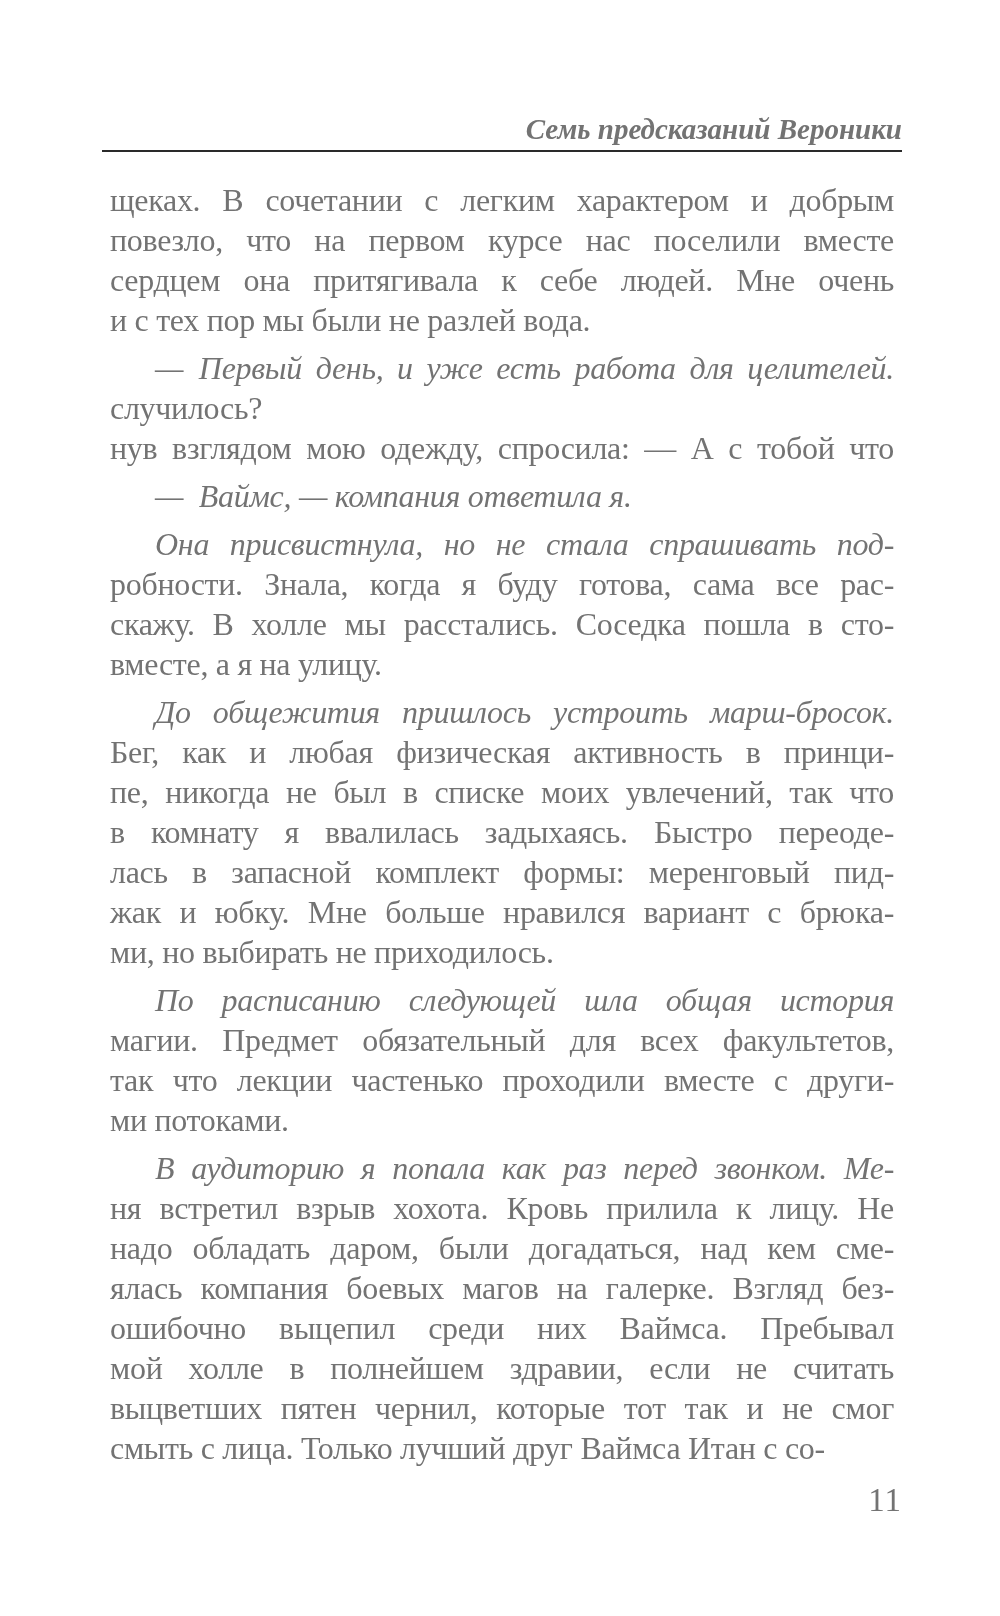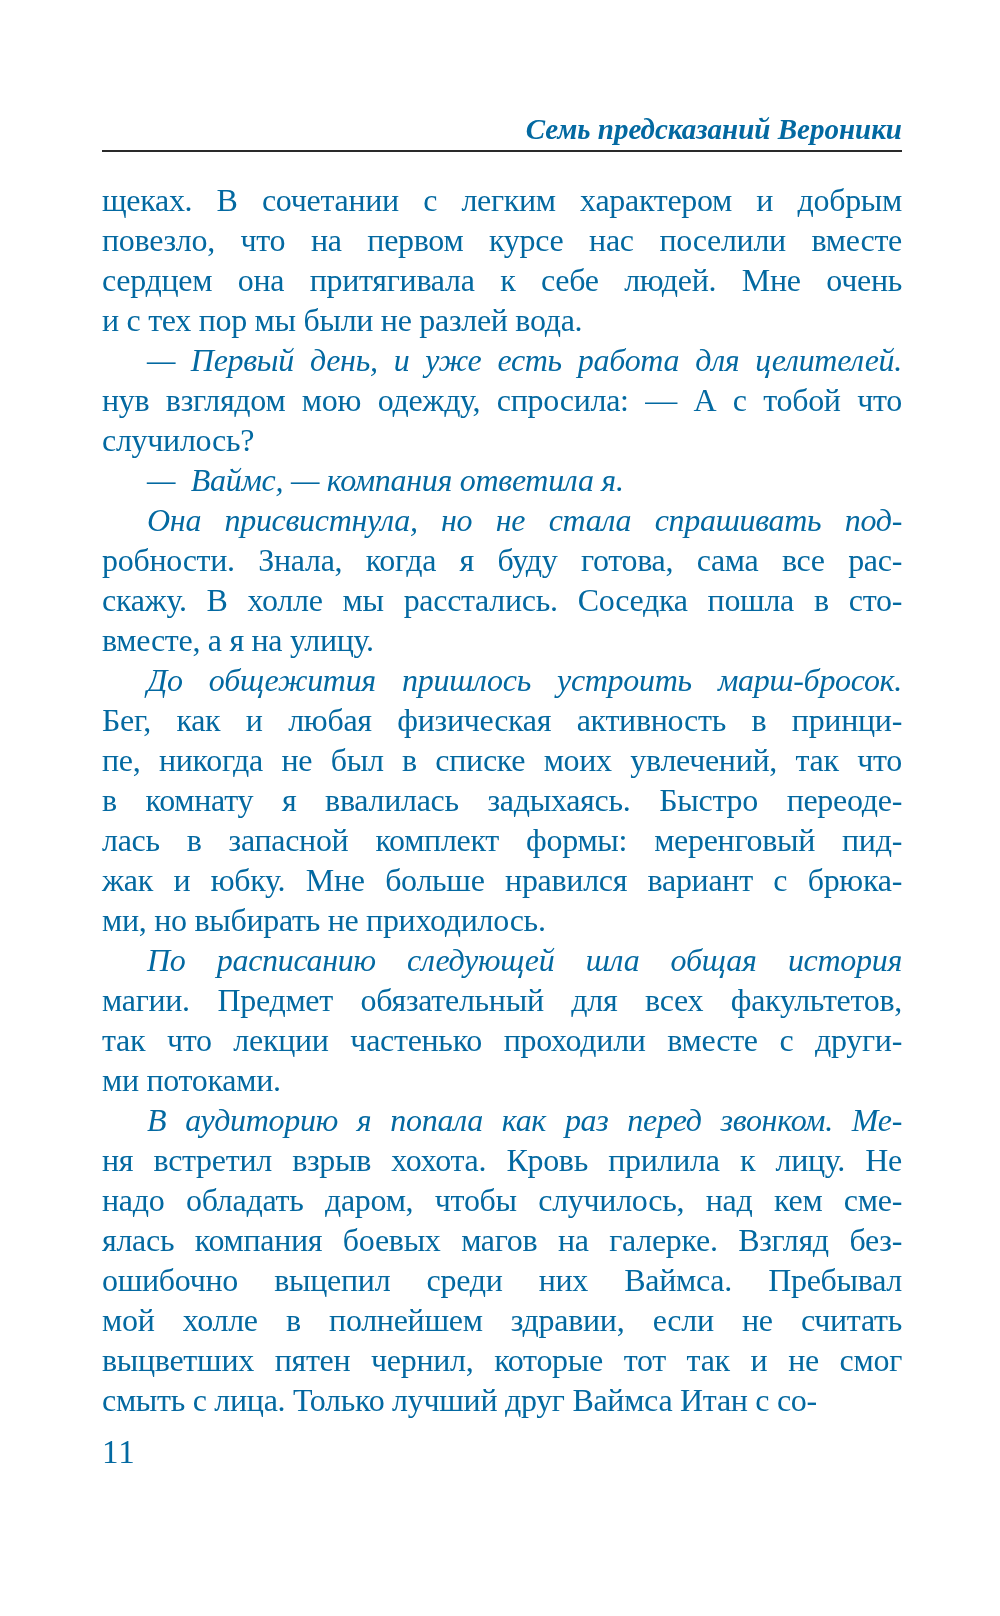"Семь предсказаний Вероники" .page { color: #0369a1 -> #737373 }
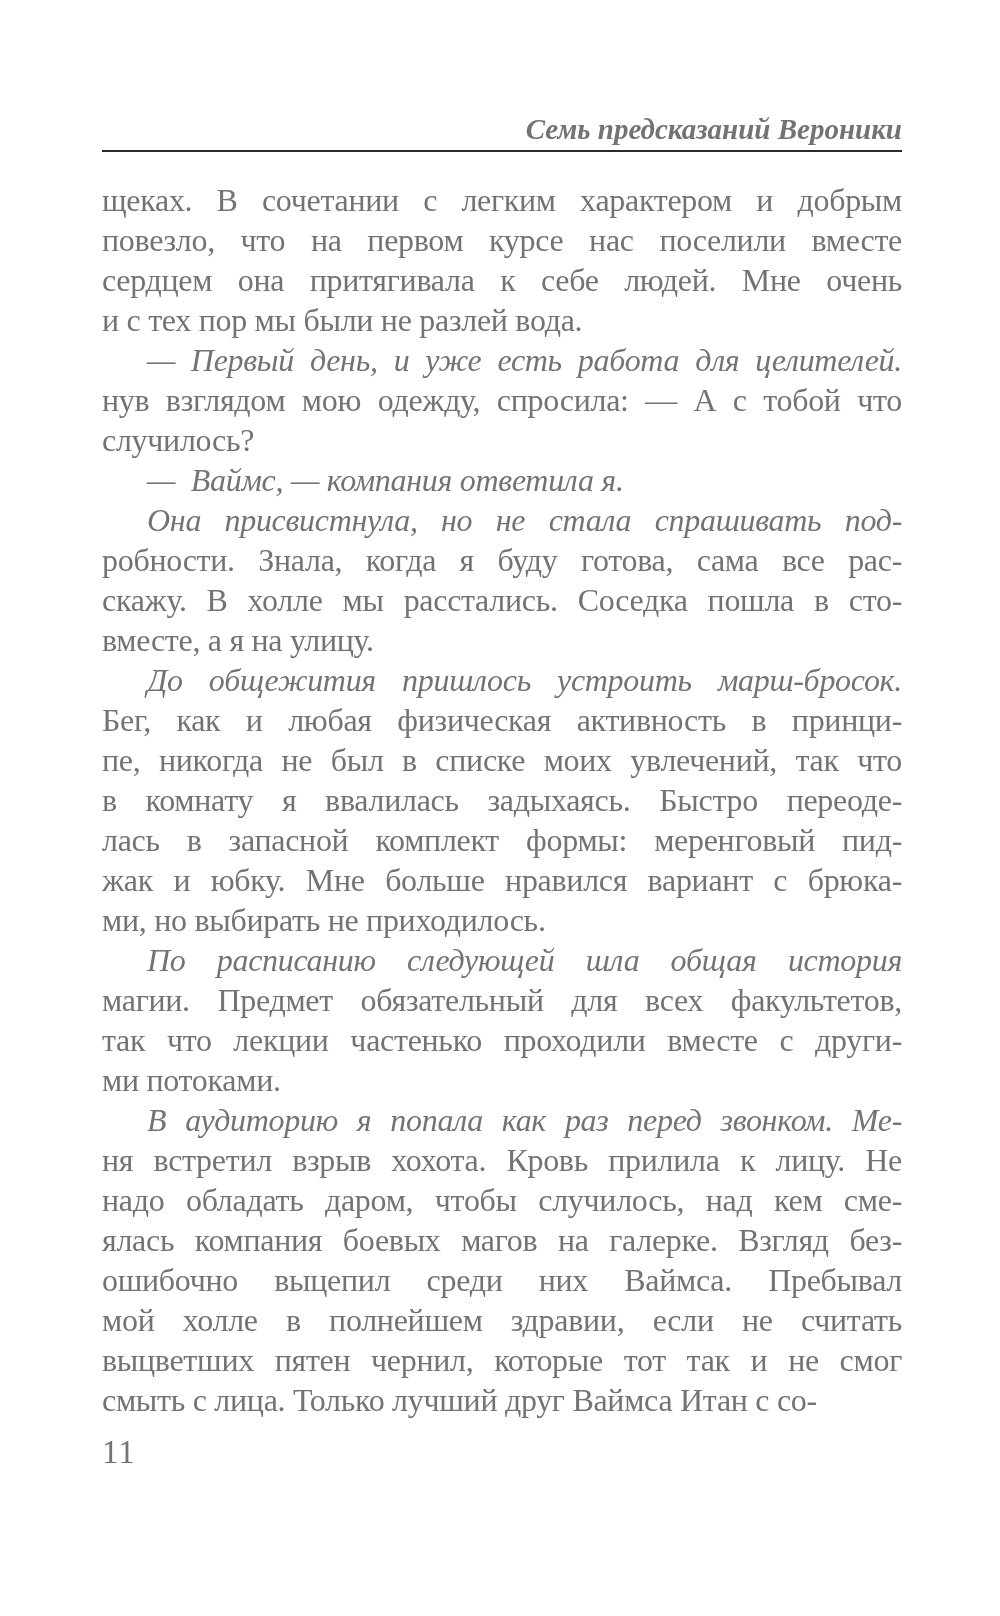"щеках. В сочетании с легким" .para { margin: 0 -> 8px }
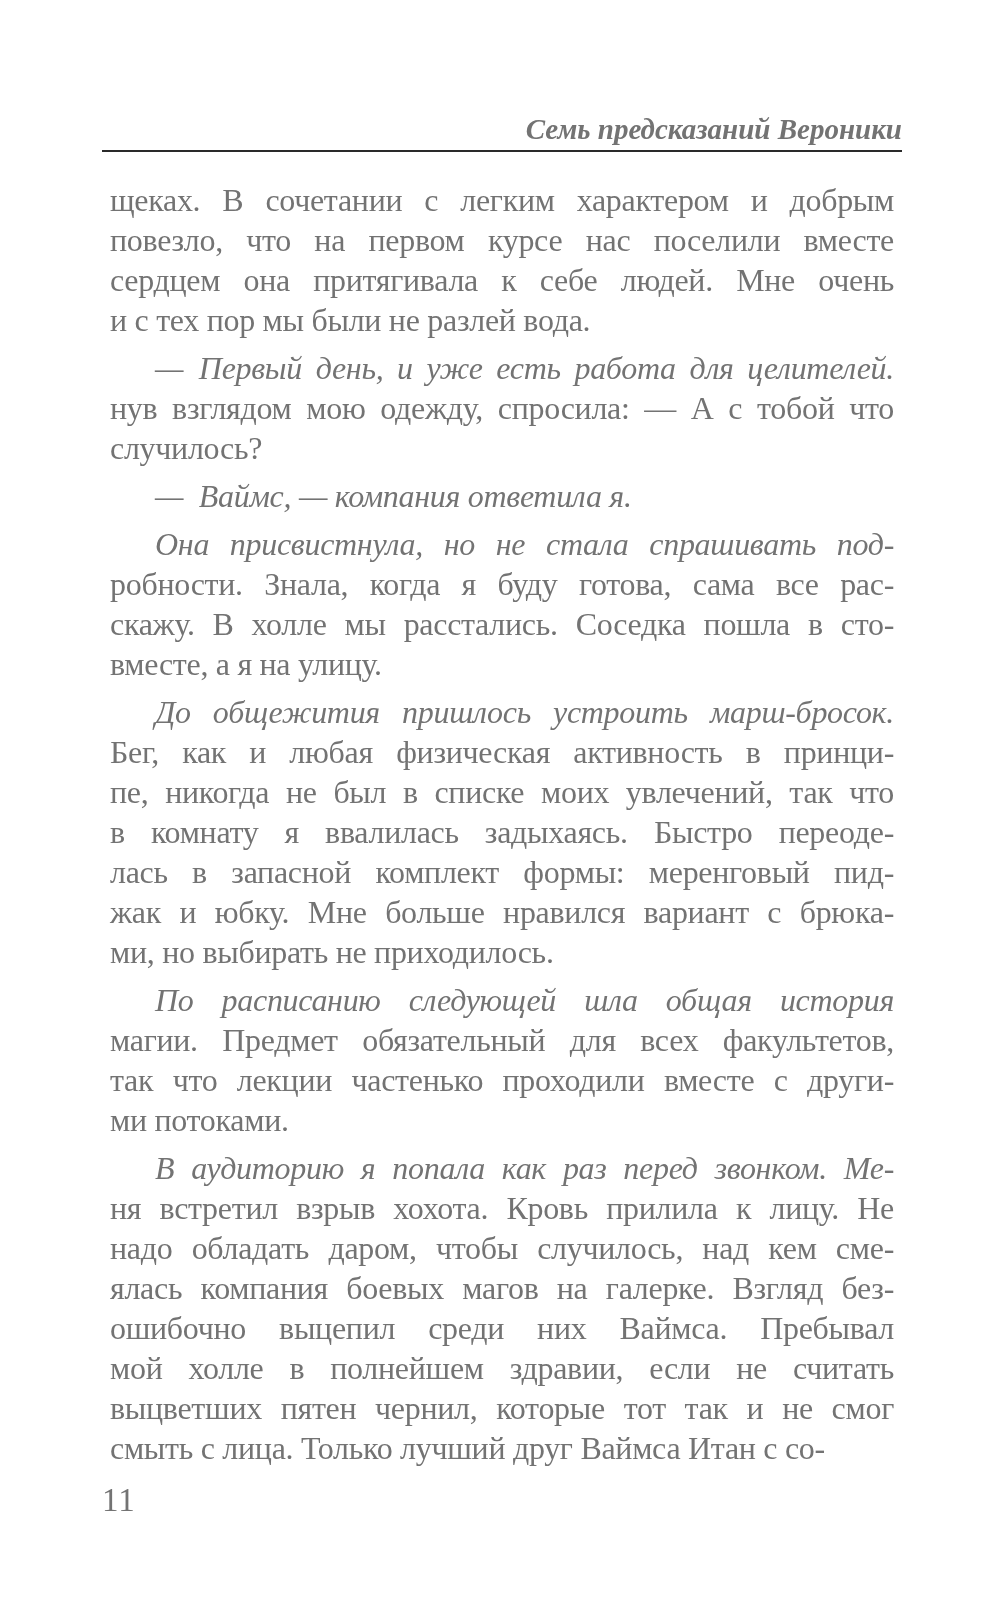"нув взглядом мою одежду, спросила:" div.line { order: before "случилось?" -> after "случилось?" }
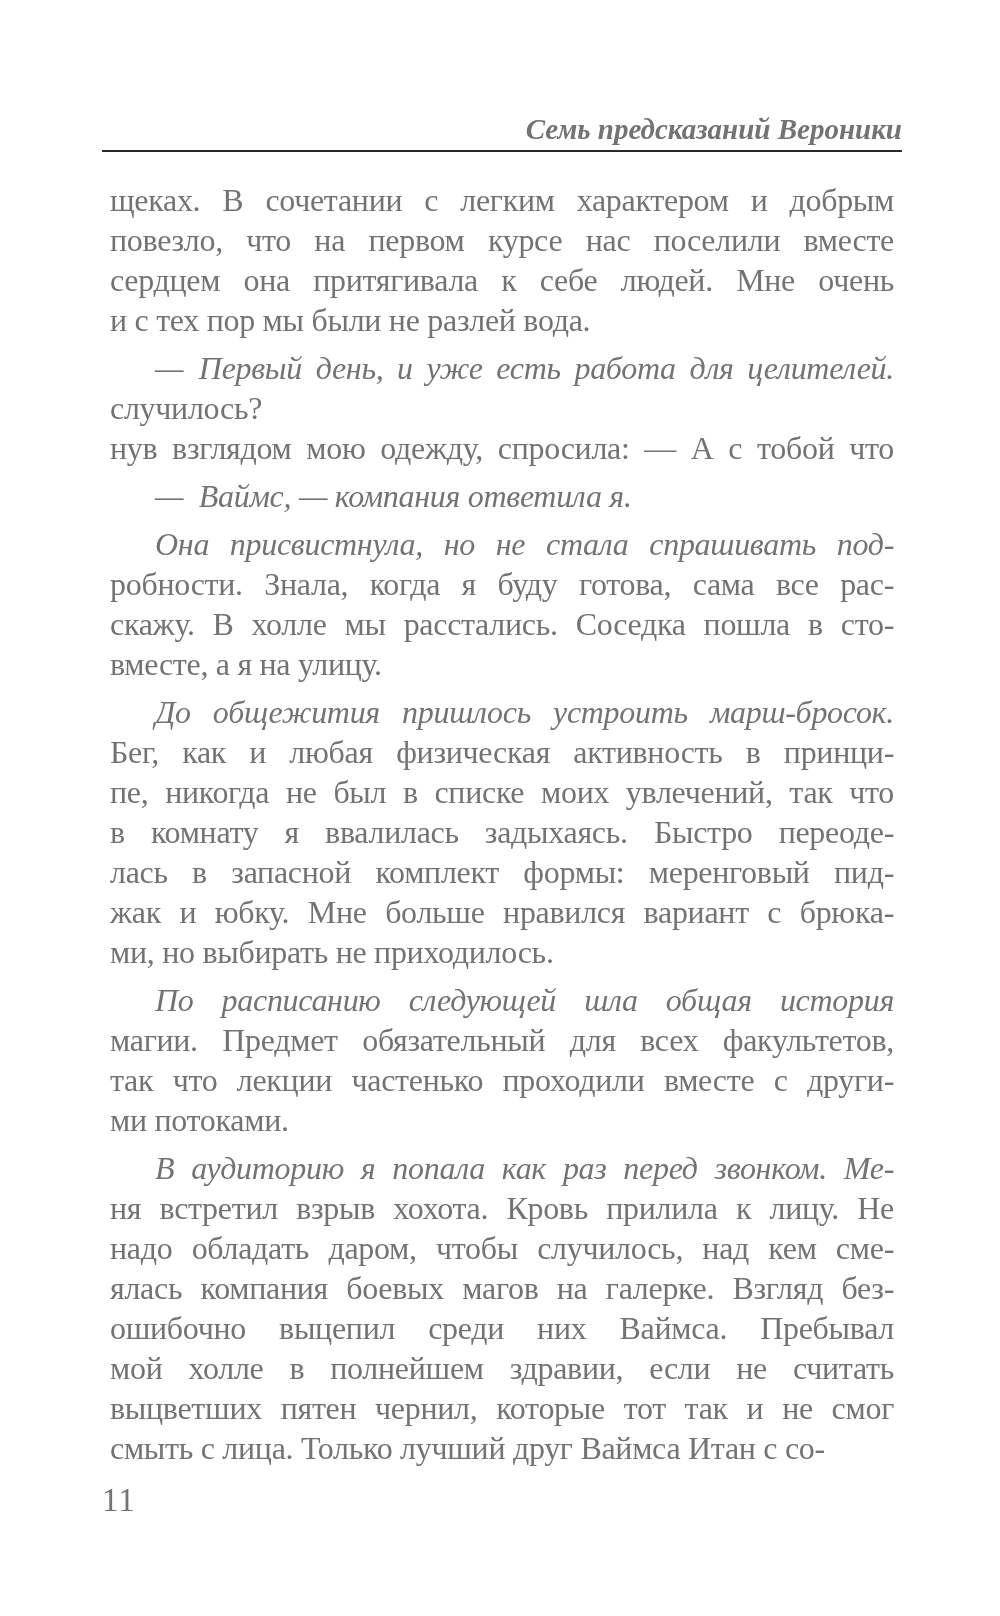"надо обладать даром, чтобы случилось," div.line { text: чтобы случилось -> были догадаться }
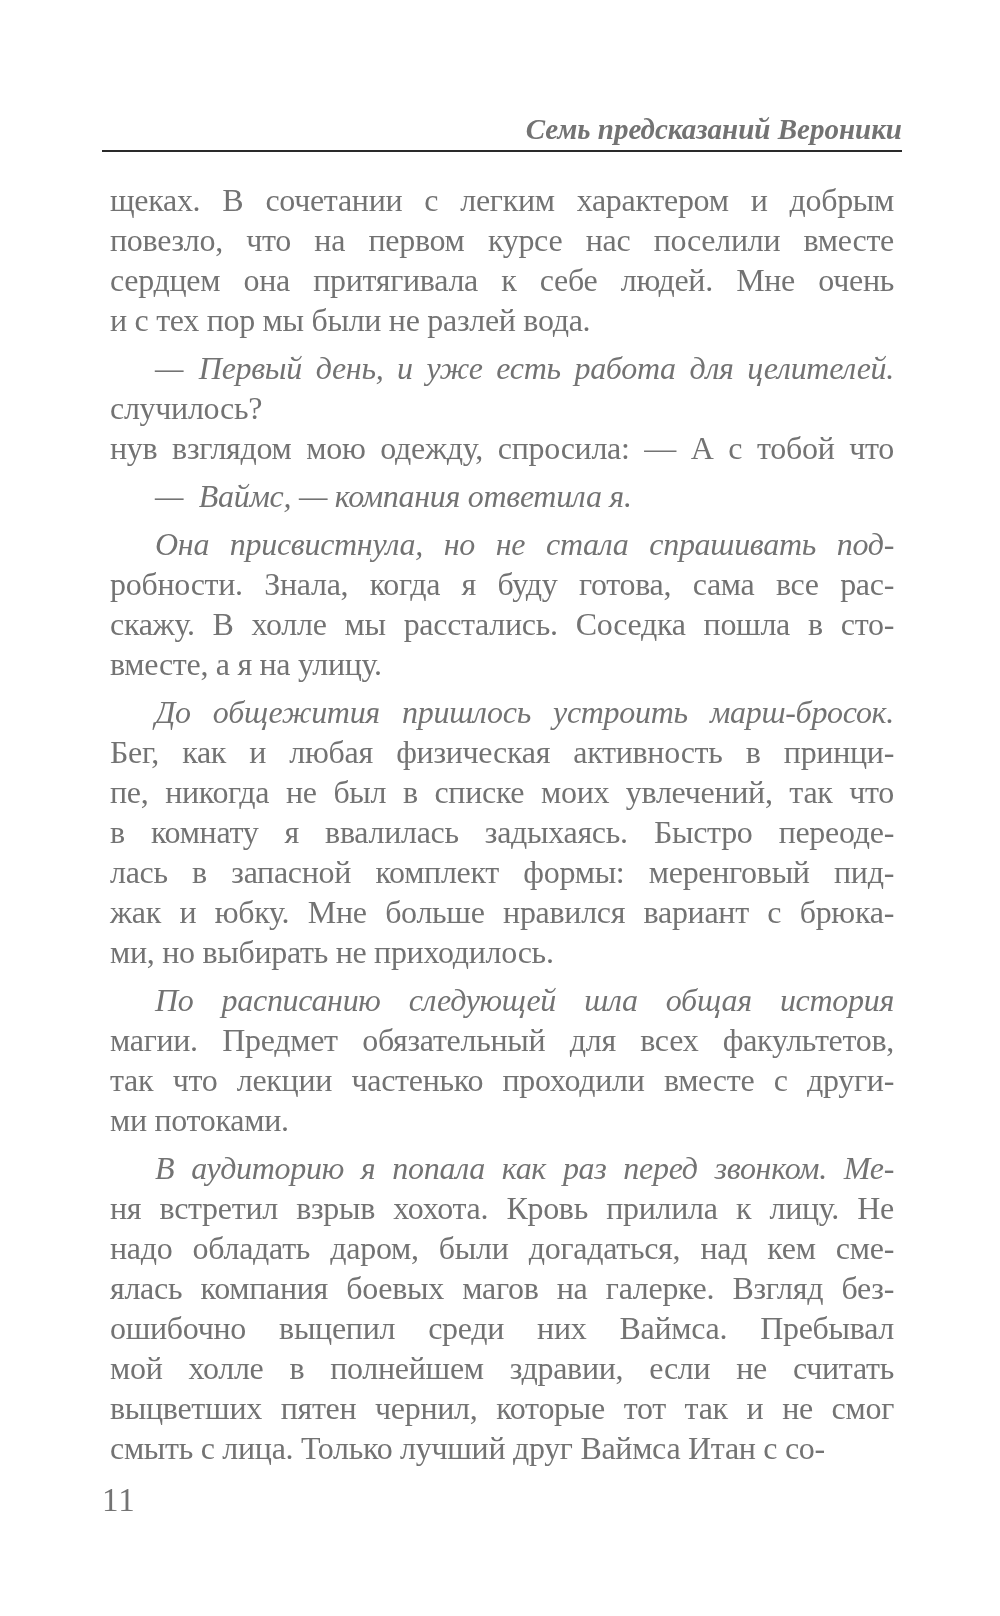"11" .folio { text-align: left -> right }
